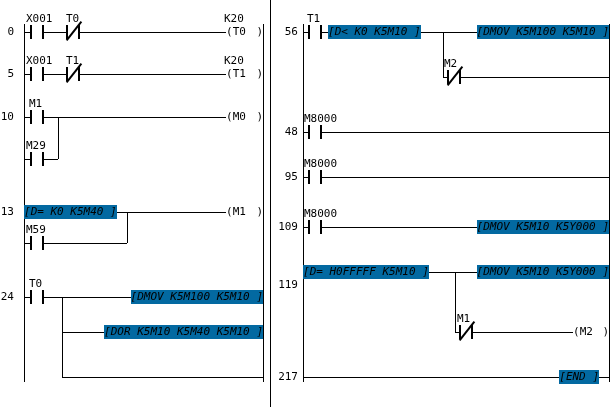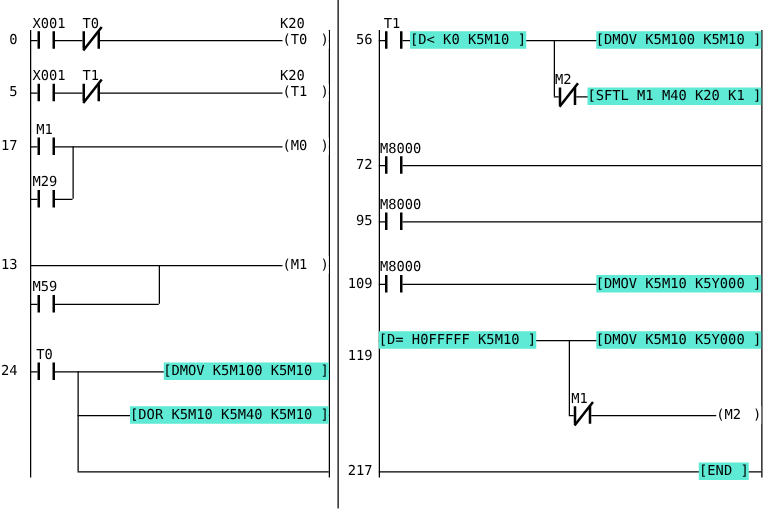"D< K0 K5M10" .instr { background: #5eead4 -> #0369a1; font-style: none -> italic }
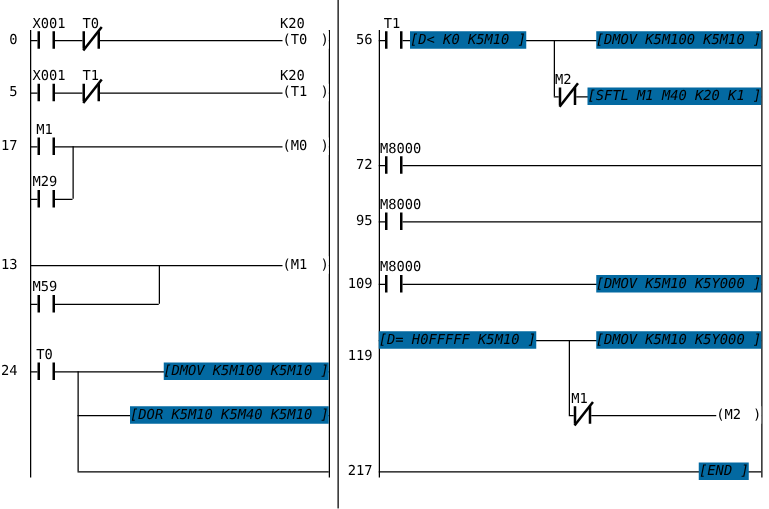"SFTL M1 M40 K20 K1" div.instr { html: <div><span>SFTL M1 M40 K20 K1 </span></div> -> none }
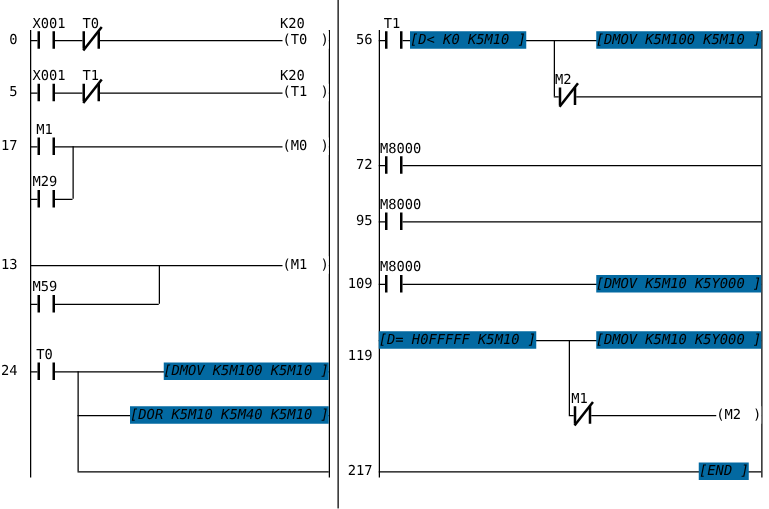"17" div.step { text: 17 -> 10 }
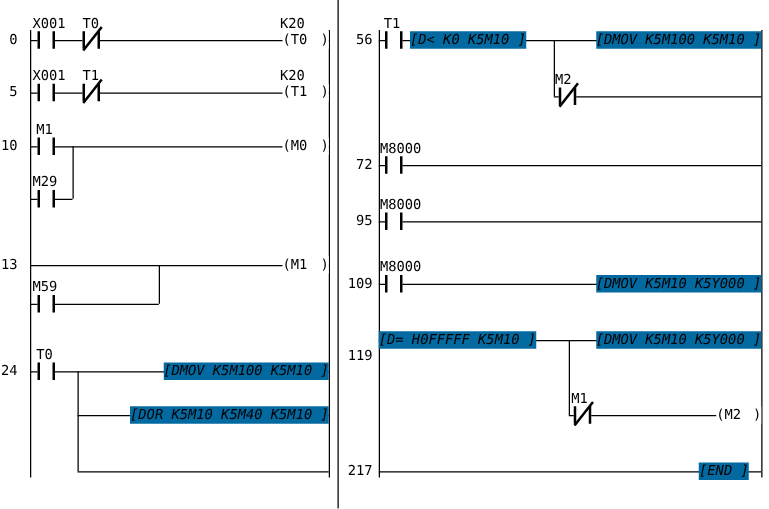"72" div.step { text: 72 -> 48 }
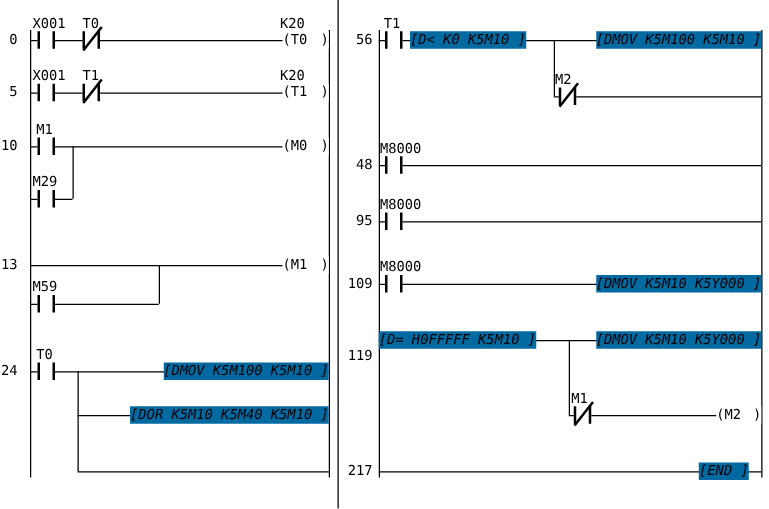"D= K0 K5M40" div.instr { html: none -> <div><span>D= K0 K5M40 </span></div> }
